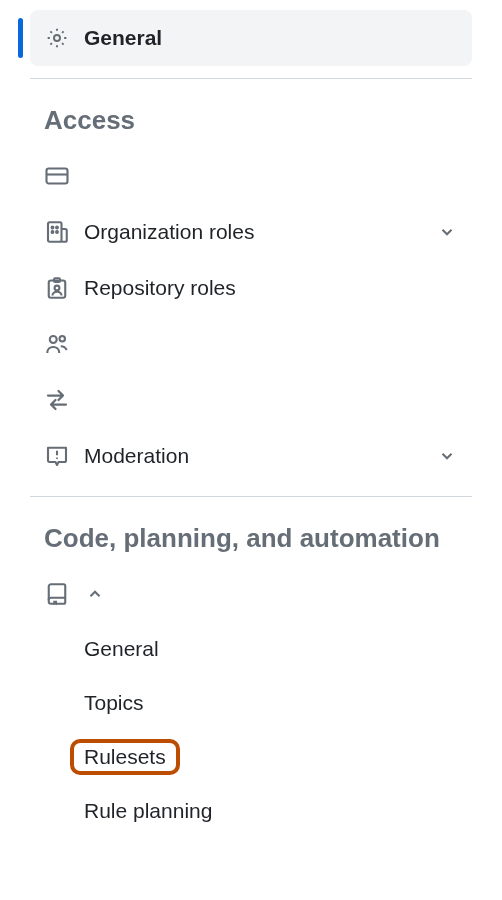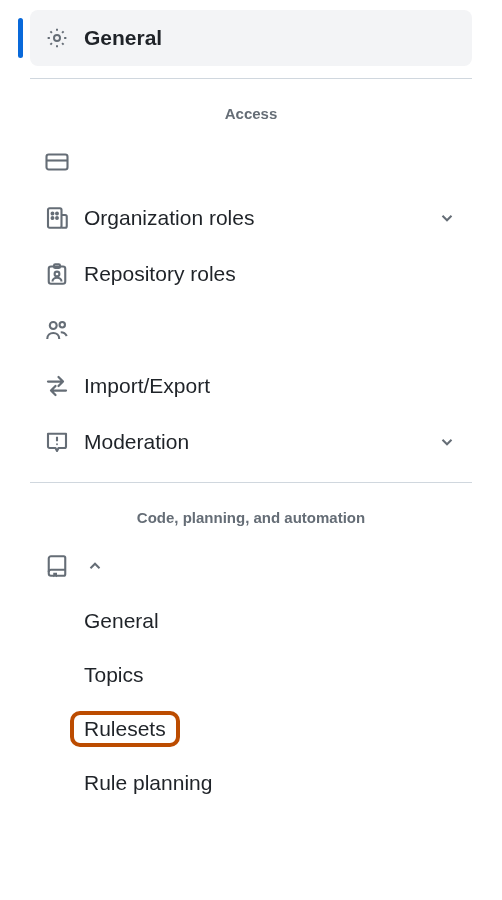"Access" .section-header { font-size: 15px -> 26px; text-align: center -> none }
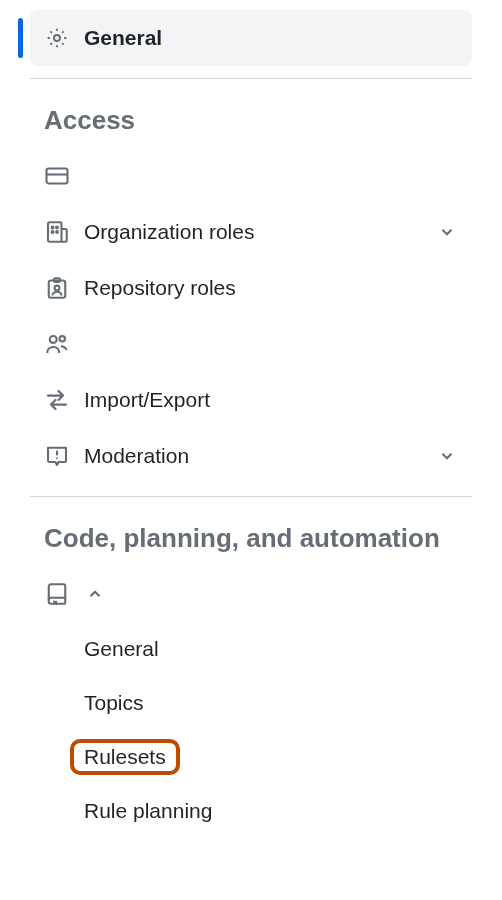"Import/Export" span.label { html: <span>Import/Export</span> -> none }
